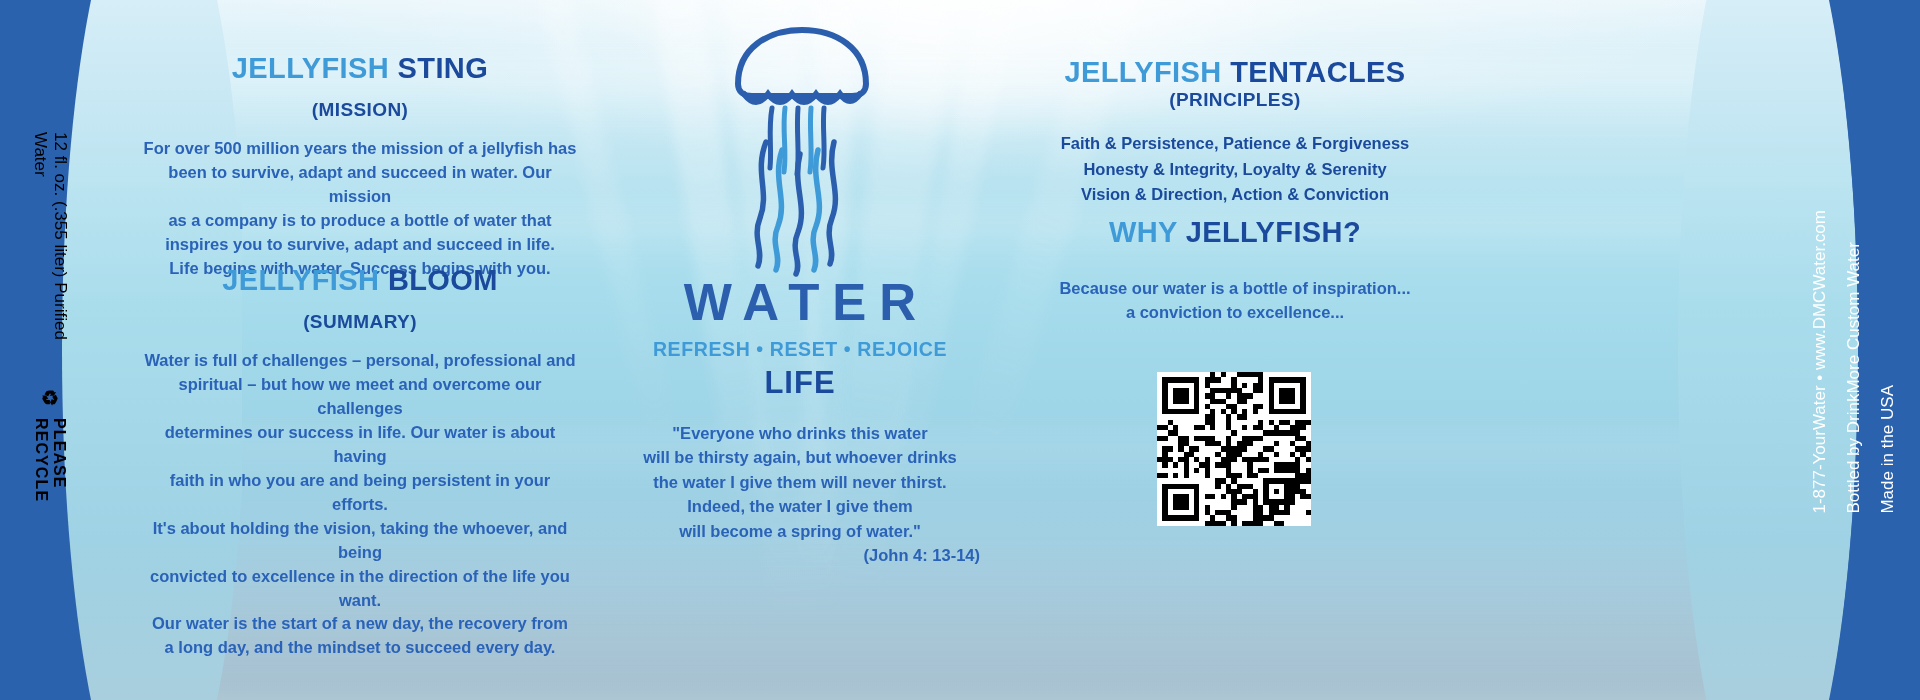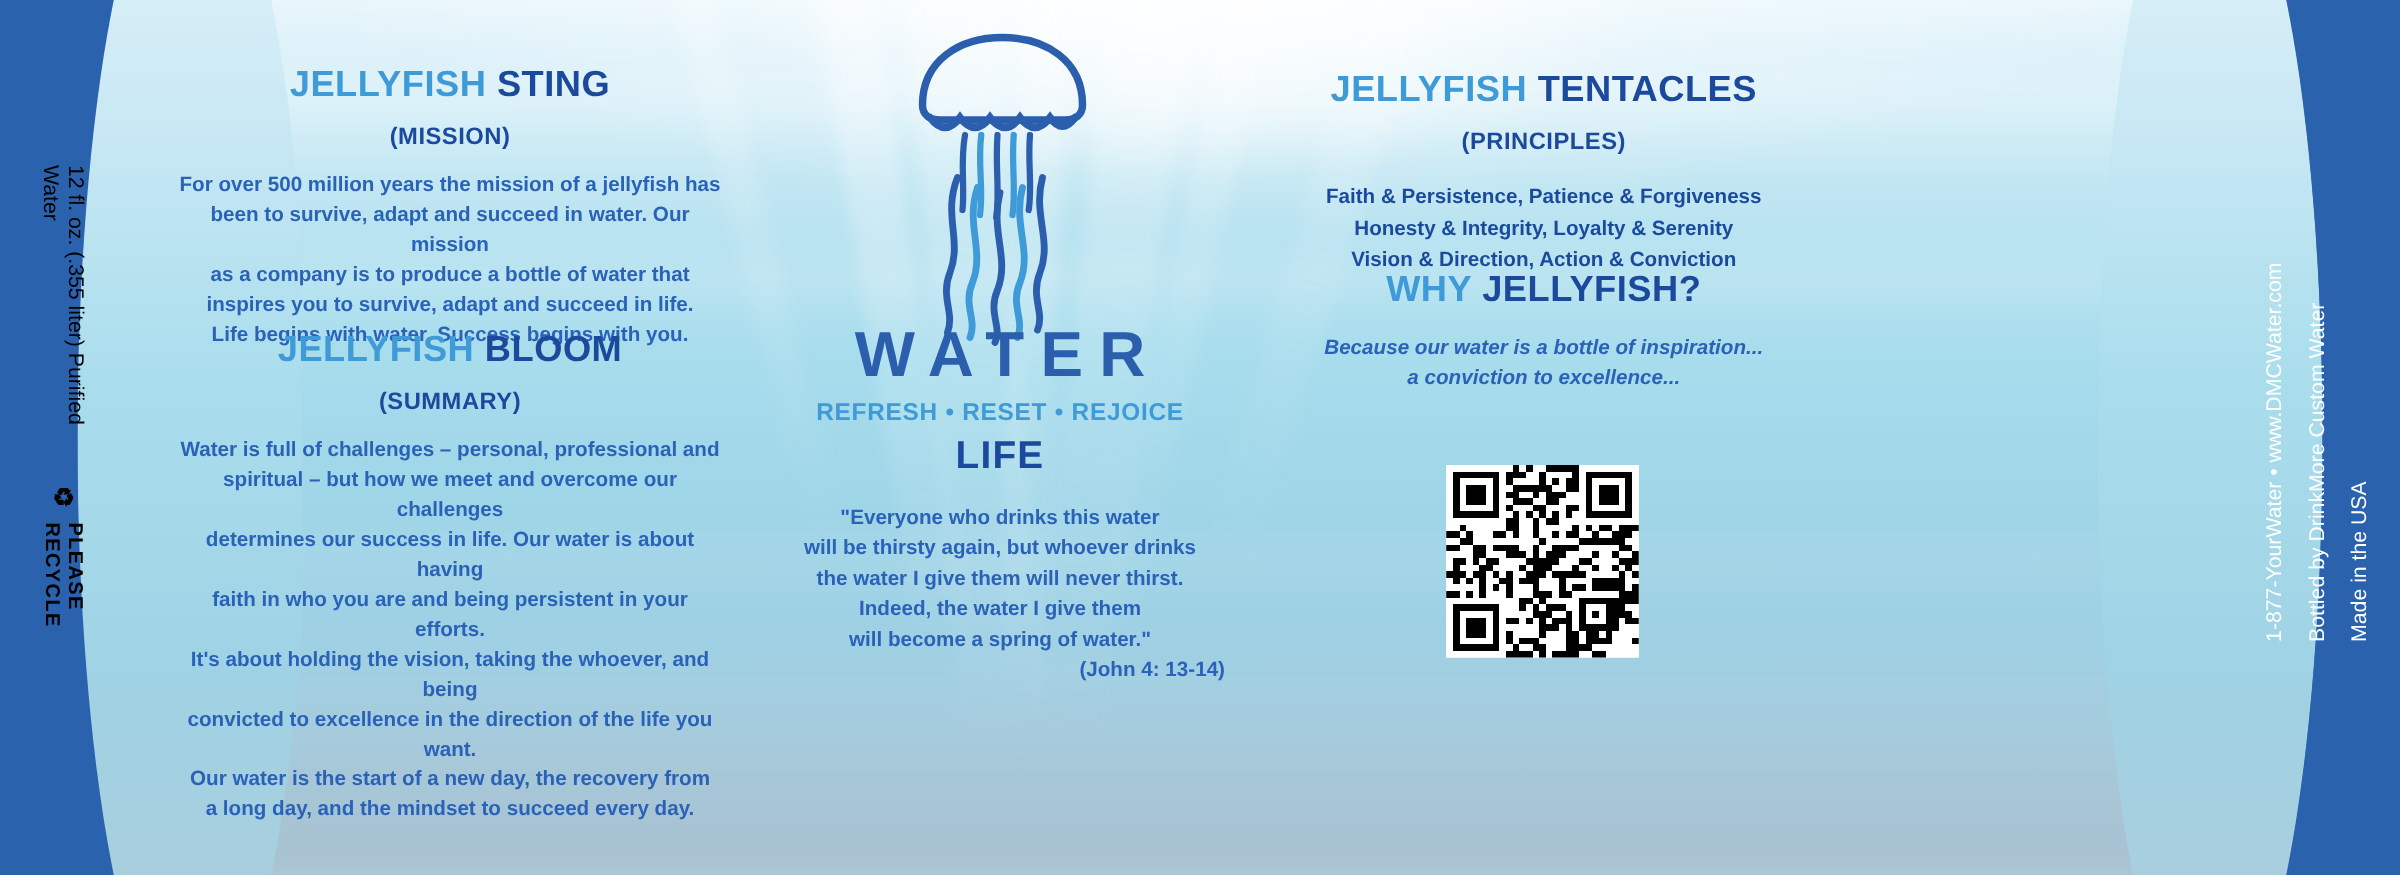"(PRINCIPLES)" div.sub { margin-top: 14px -> none }
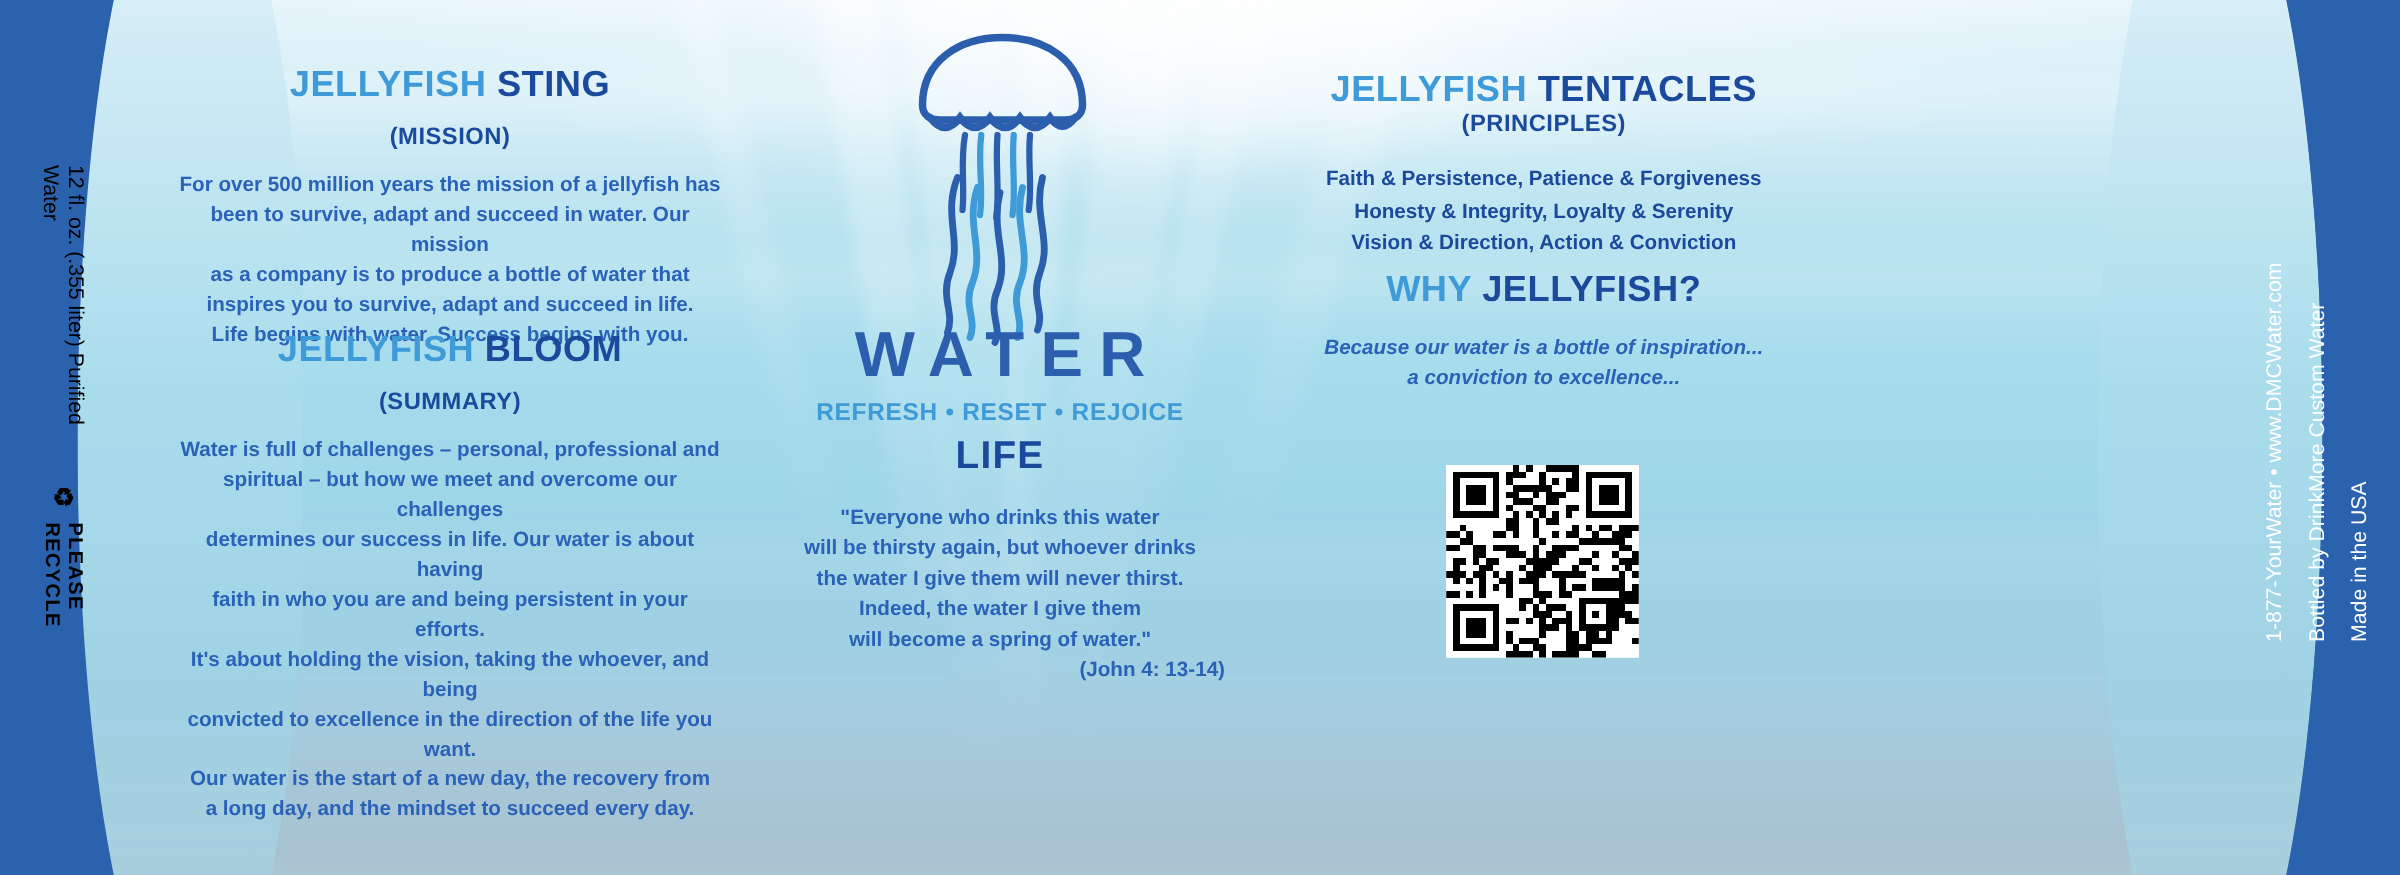"WATER" .brand { margin-top: none -> 19px }
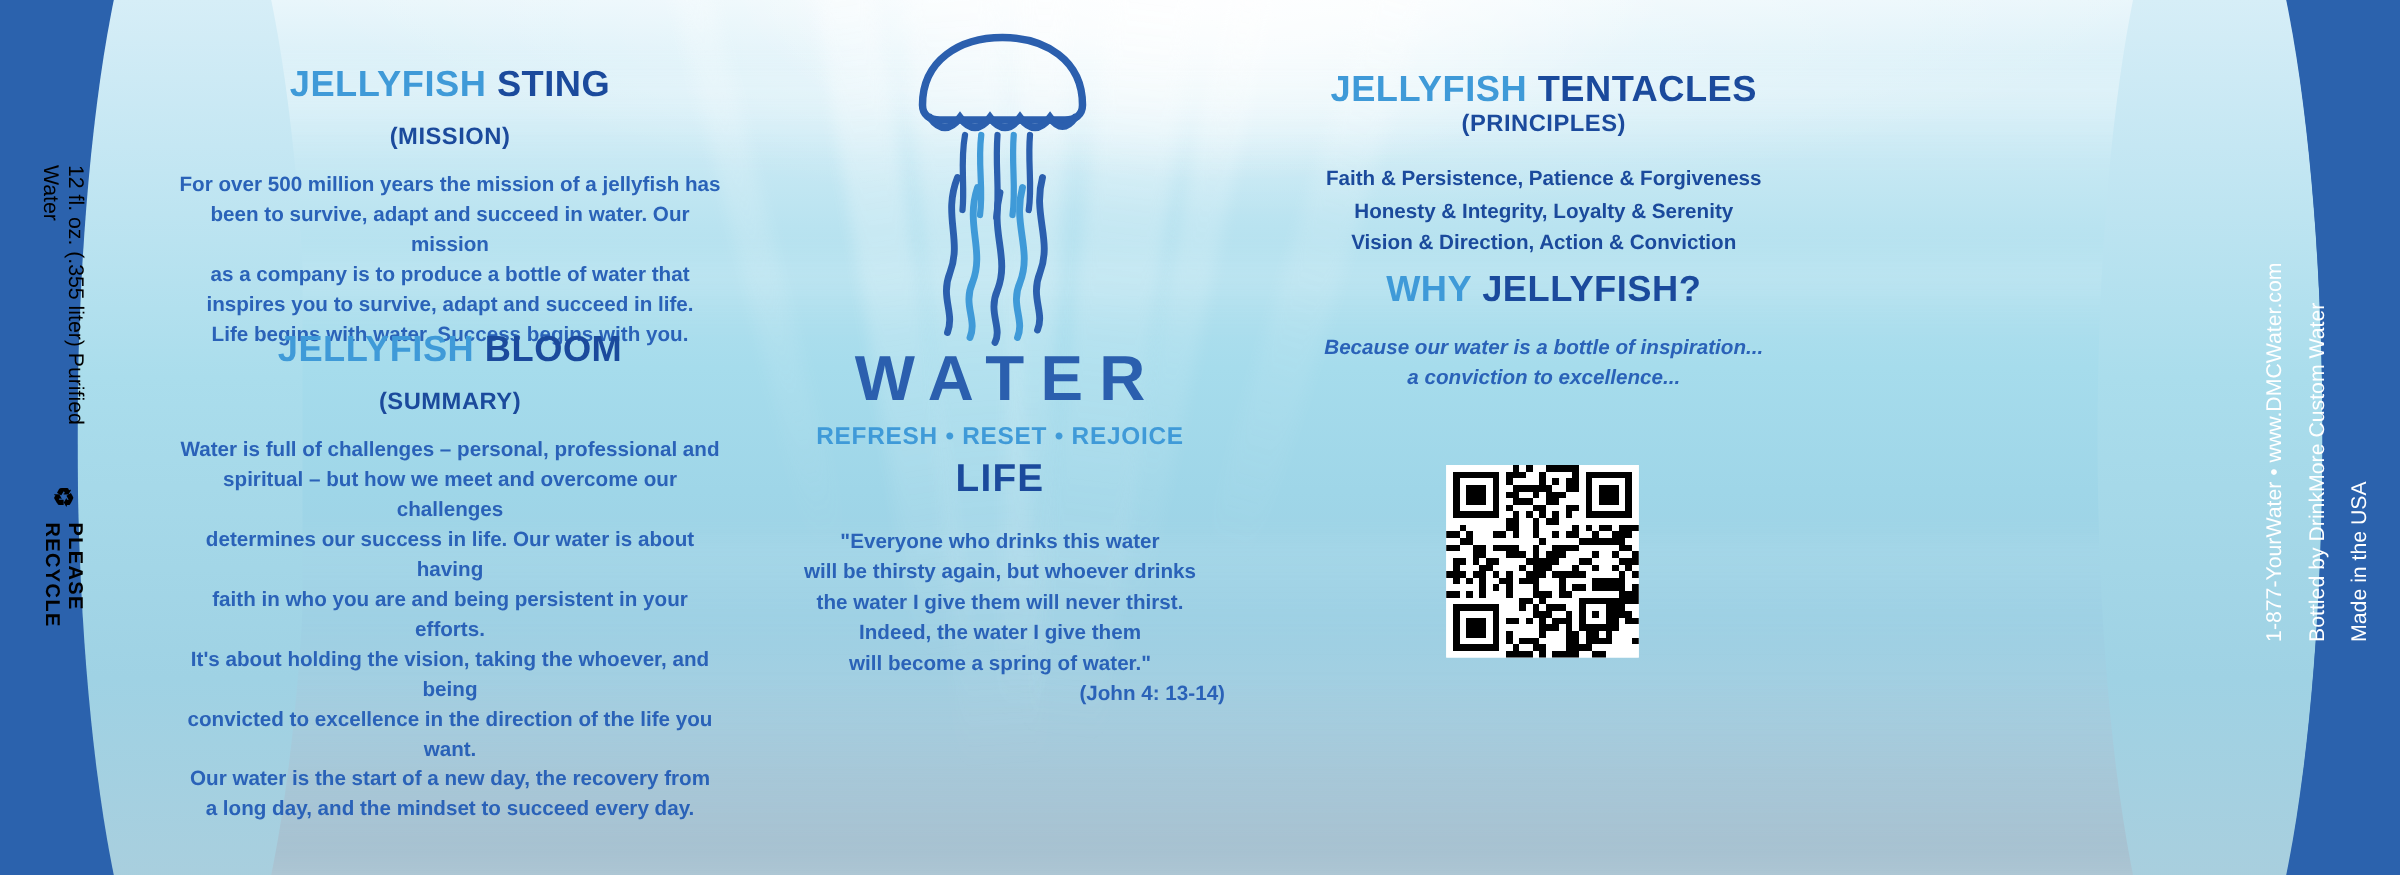"Because our water is a" div.body { font-style: italic -> none; margin-top: 18px -> 28px }
